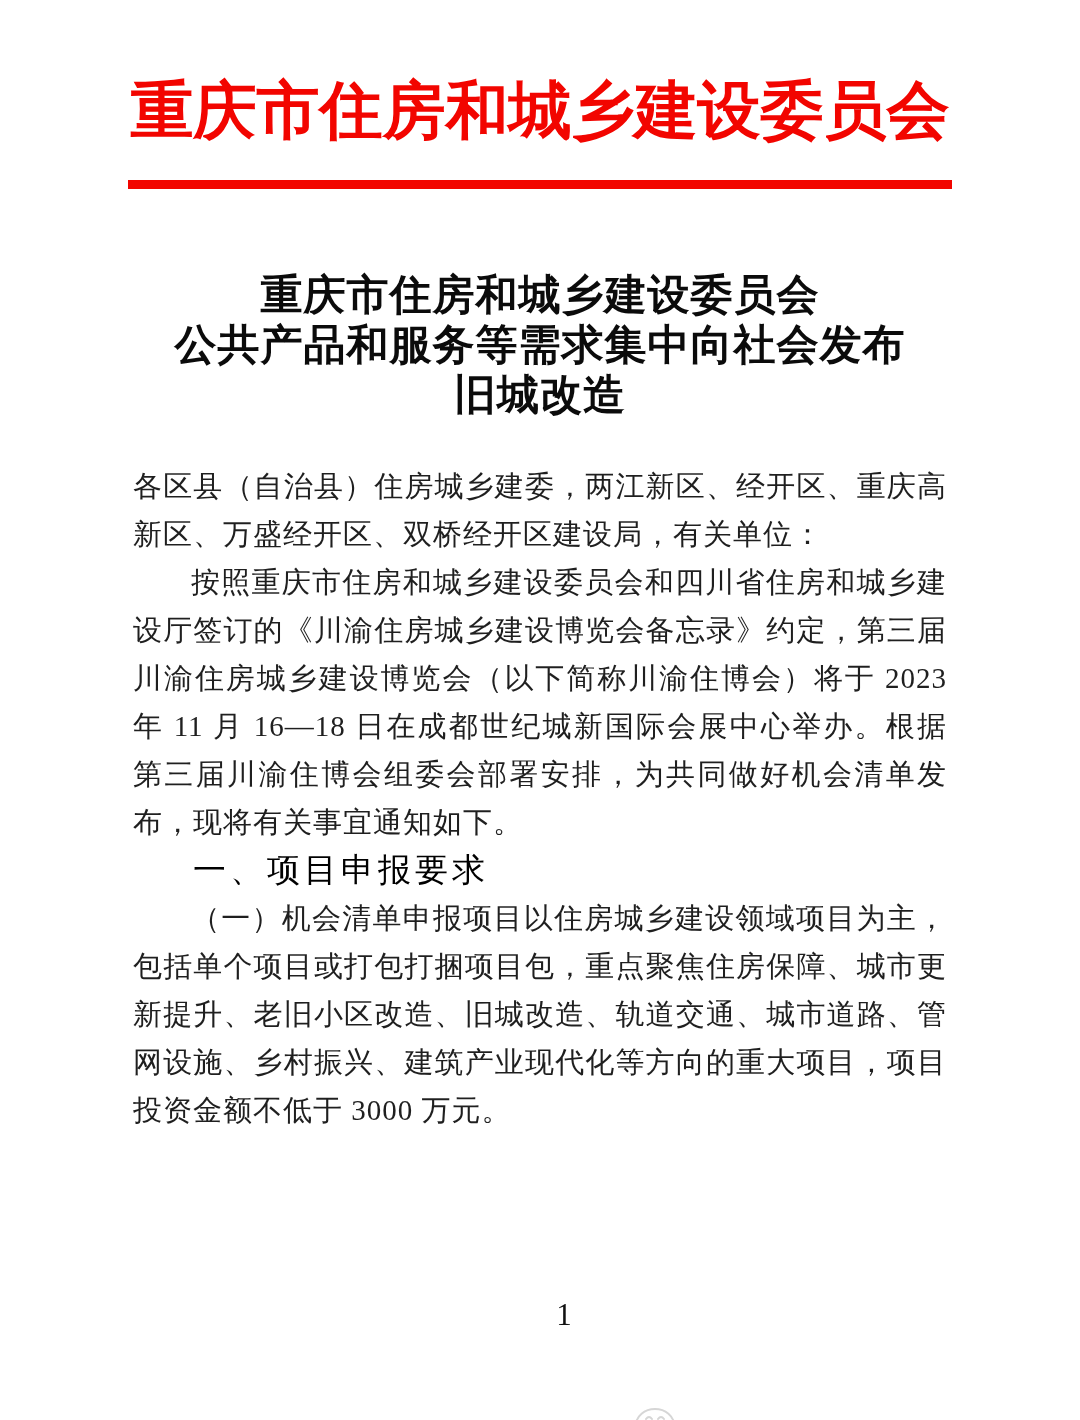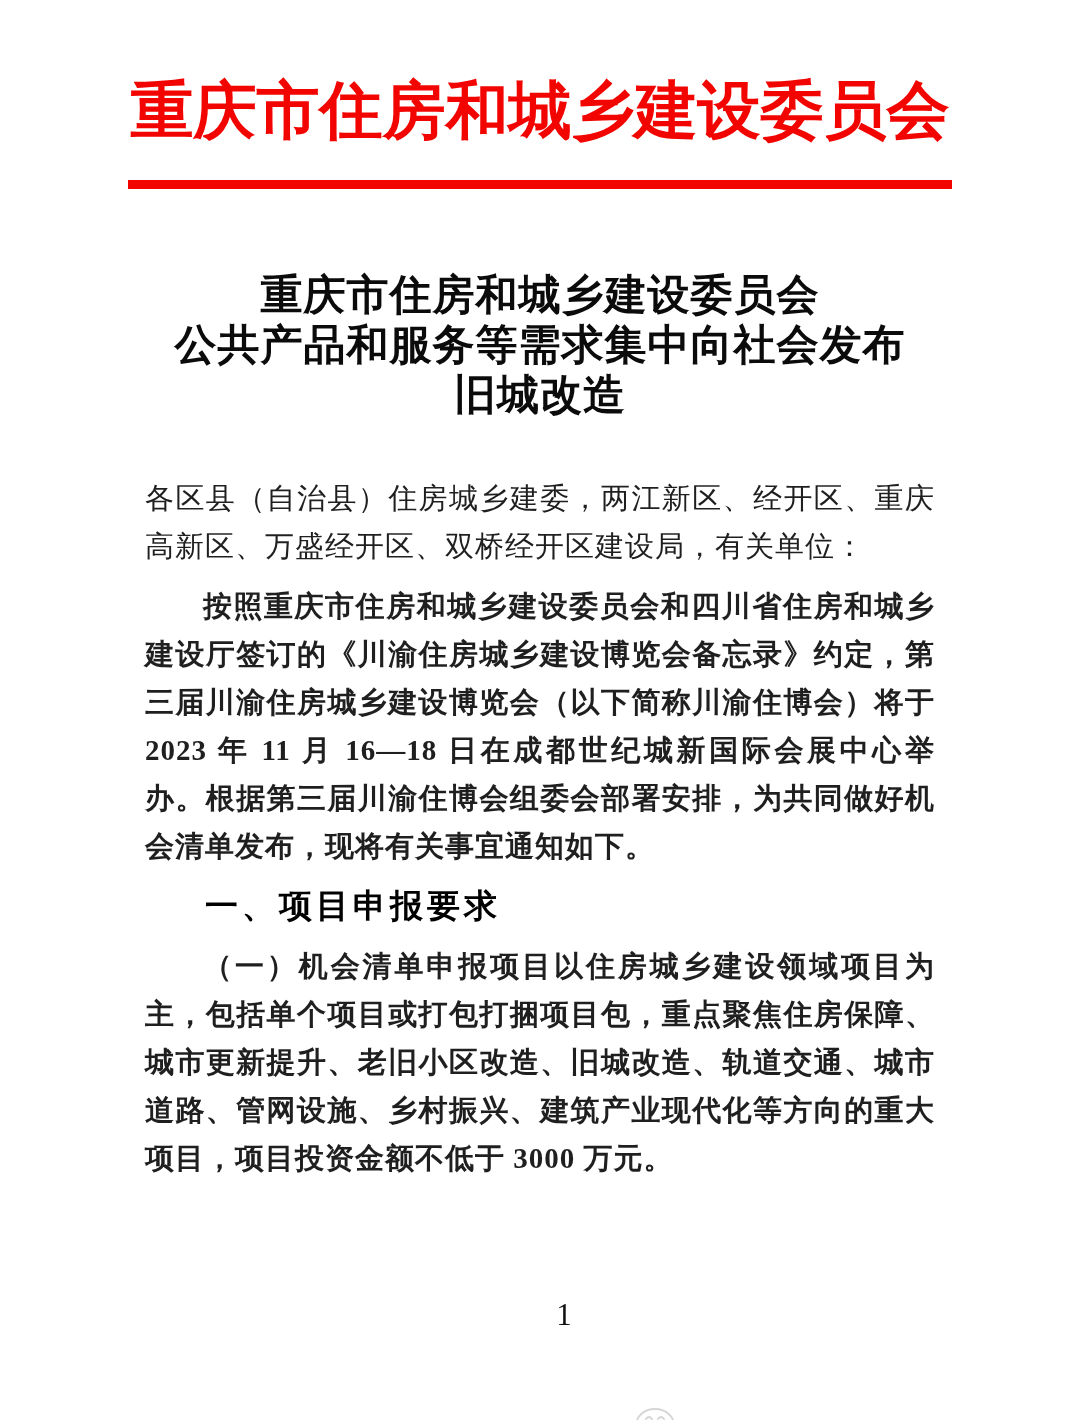"各区县（自治县）住房城乡建委，两江新区、经开区、重庆高新区、万盛经开区、双桥经开" .doc-body p { margin: 12px -> 0 }
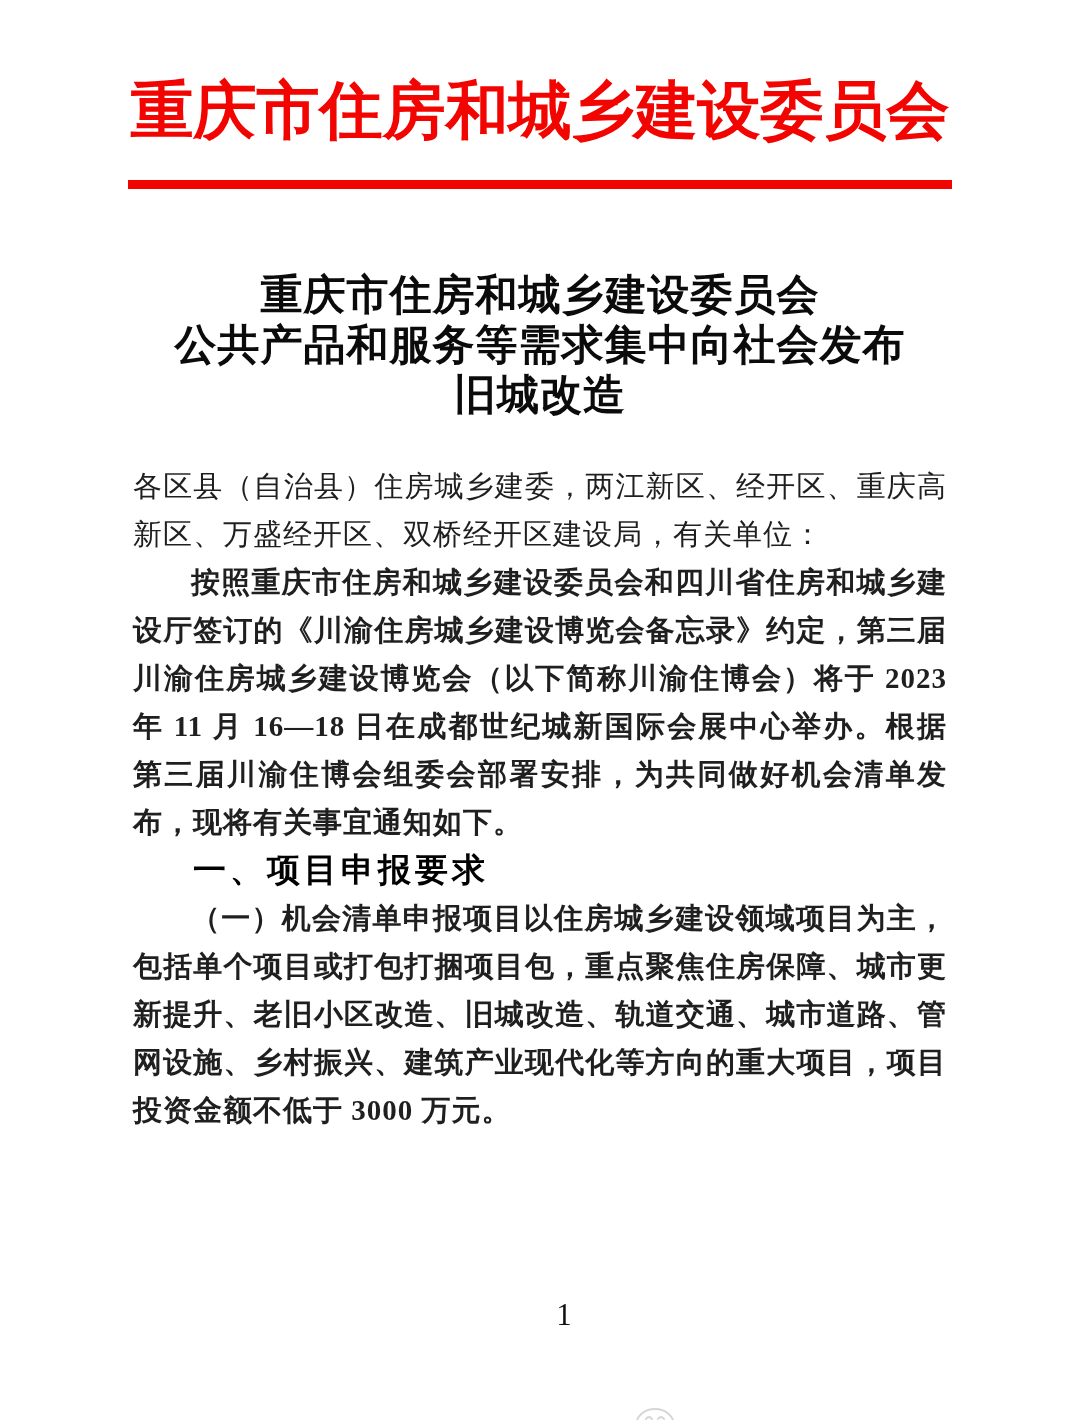"按照重庆市住房和城乡建设委员会和四川省住房和城乡建设厅签订的《川渝住房城乡建设博" .para-indent { font-weight: bold -> none }
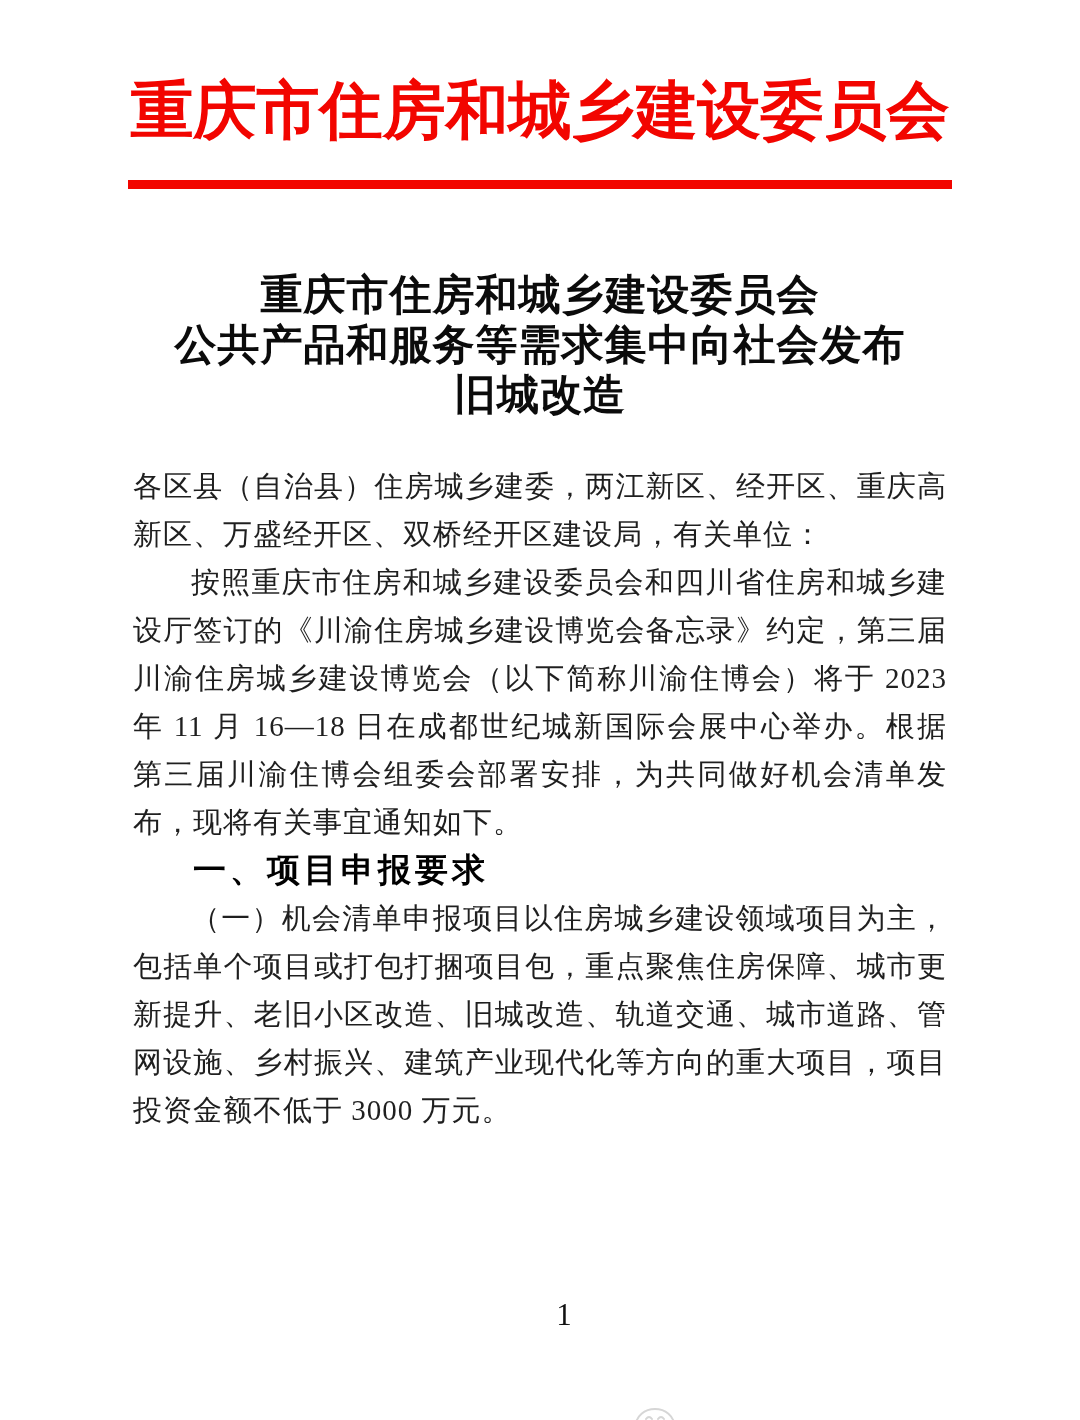"一、项目申报要求" .section-heading { font-weight: bold -> normal }
